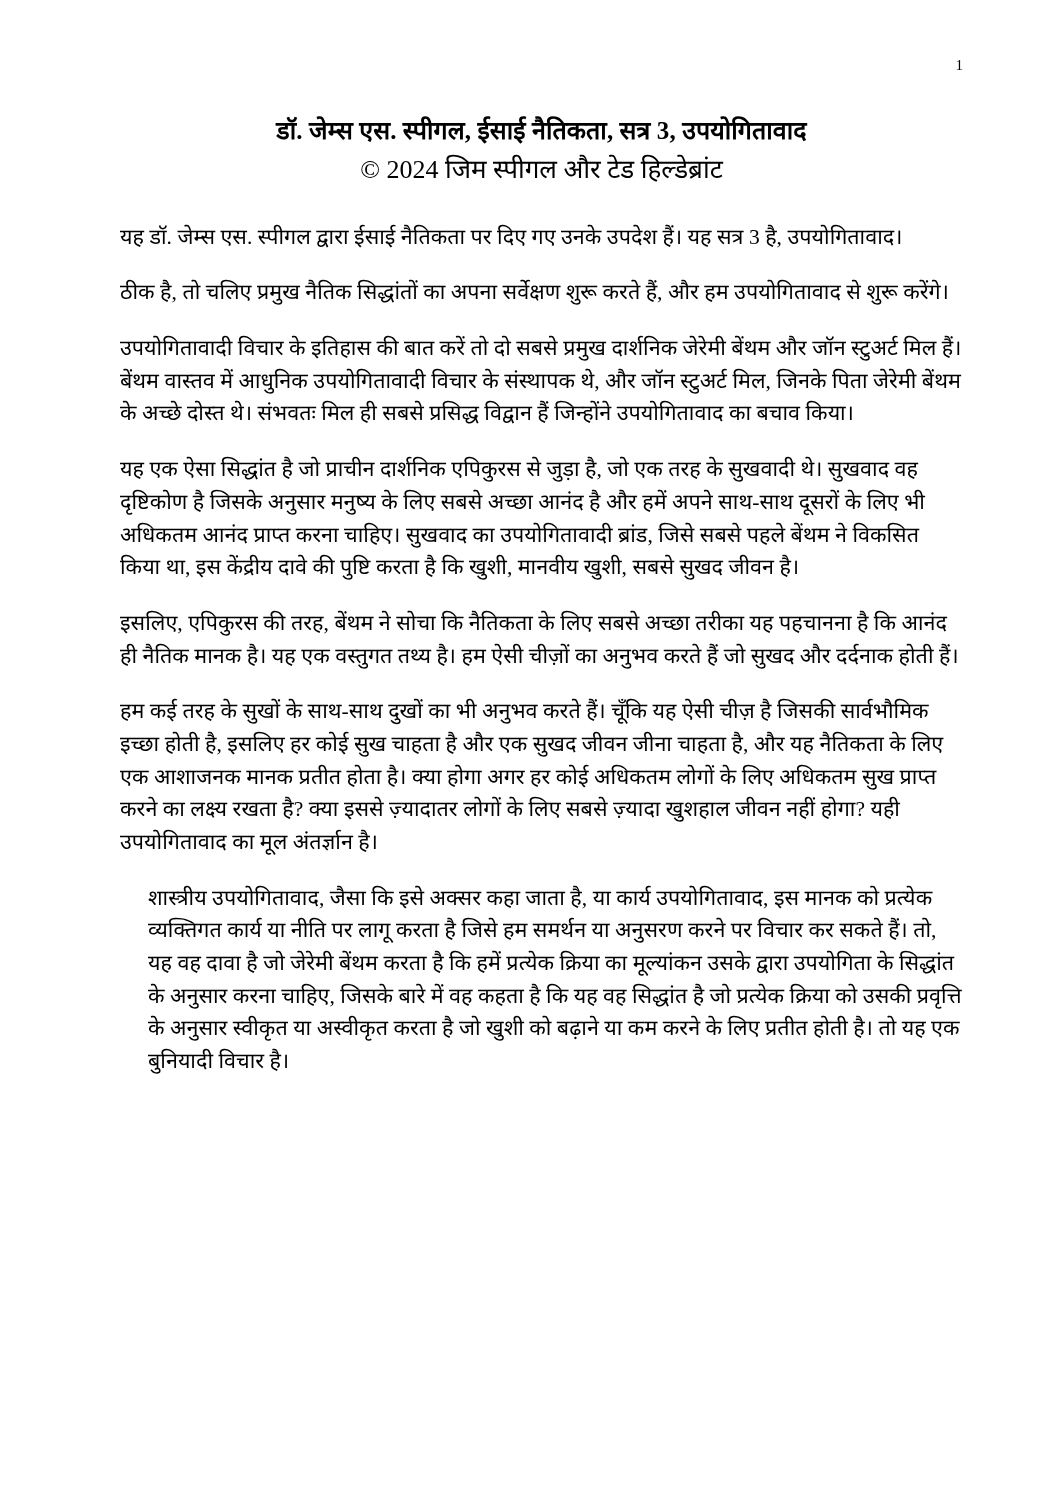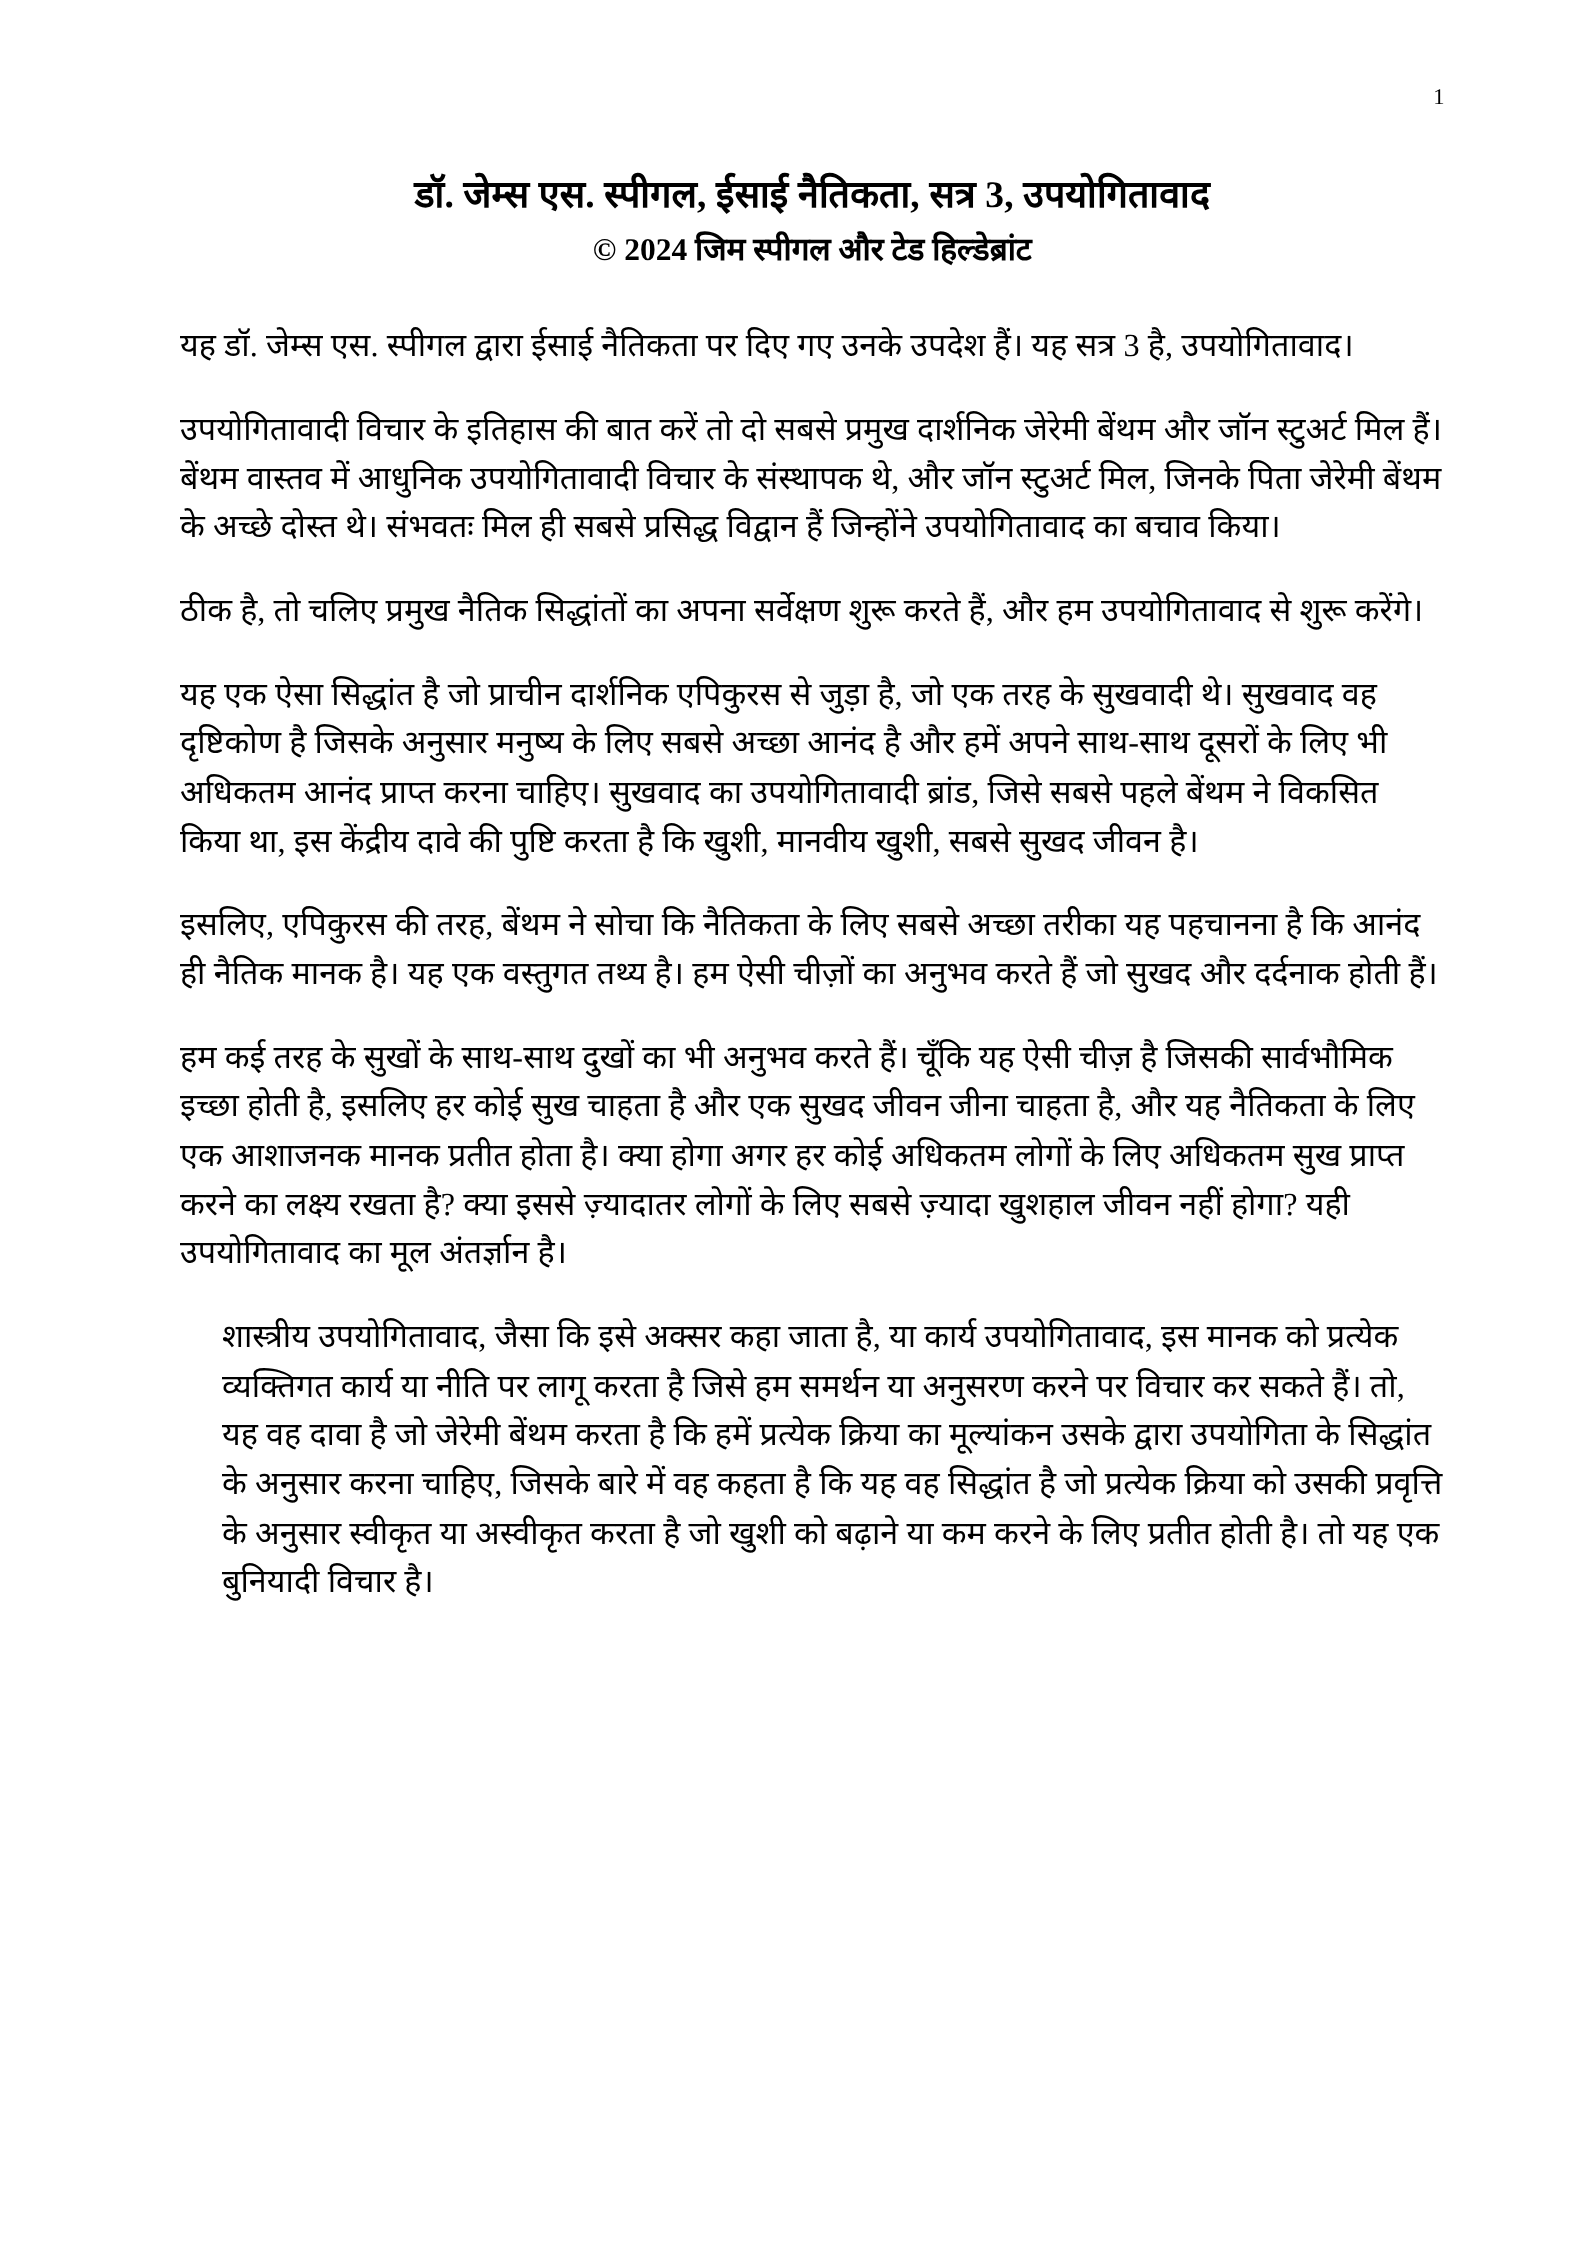"© 2024 जिम स्पीगल और" .copyright { font-size: 21px -> 26px; font-weight: bold -> normal }
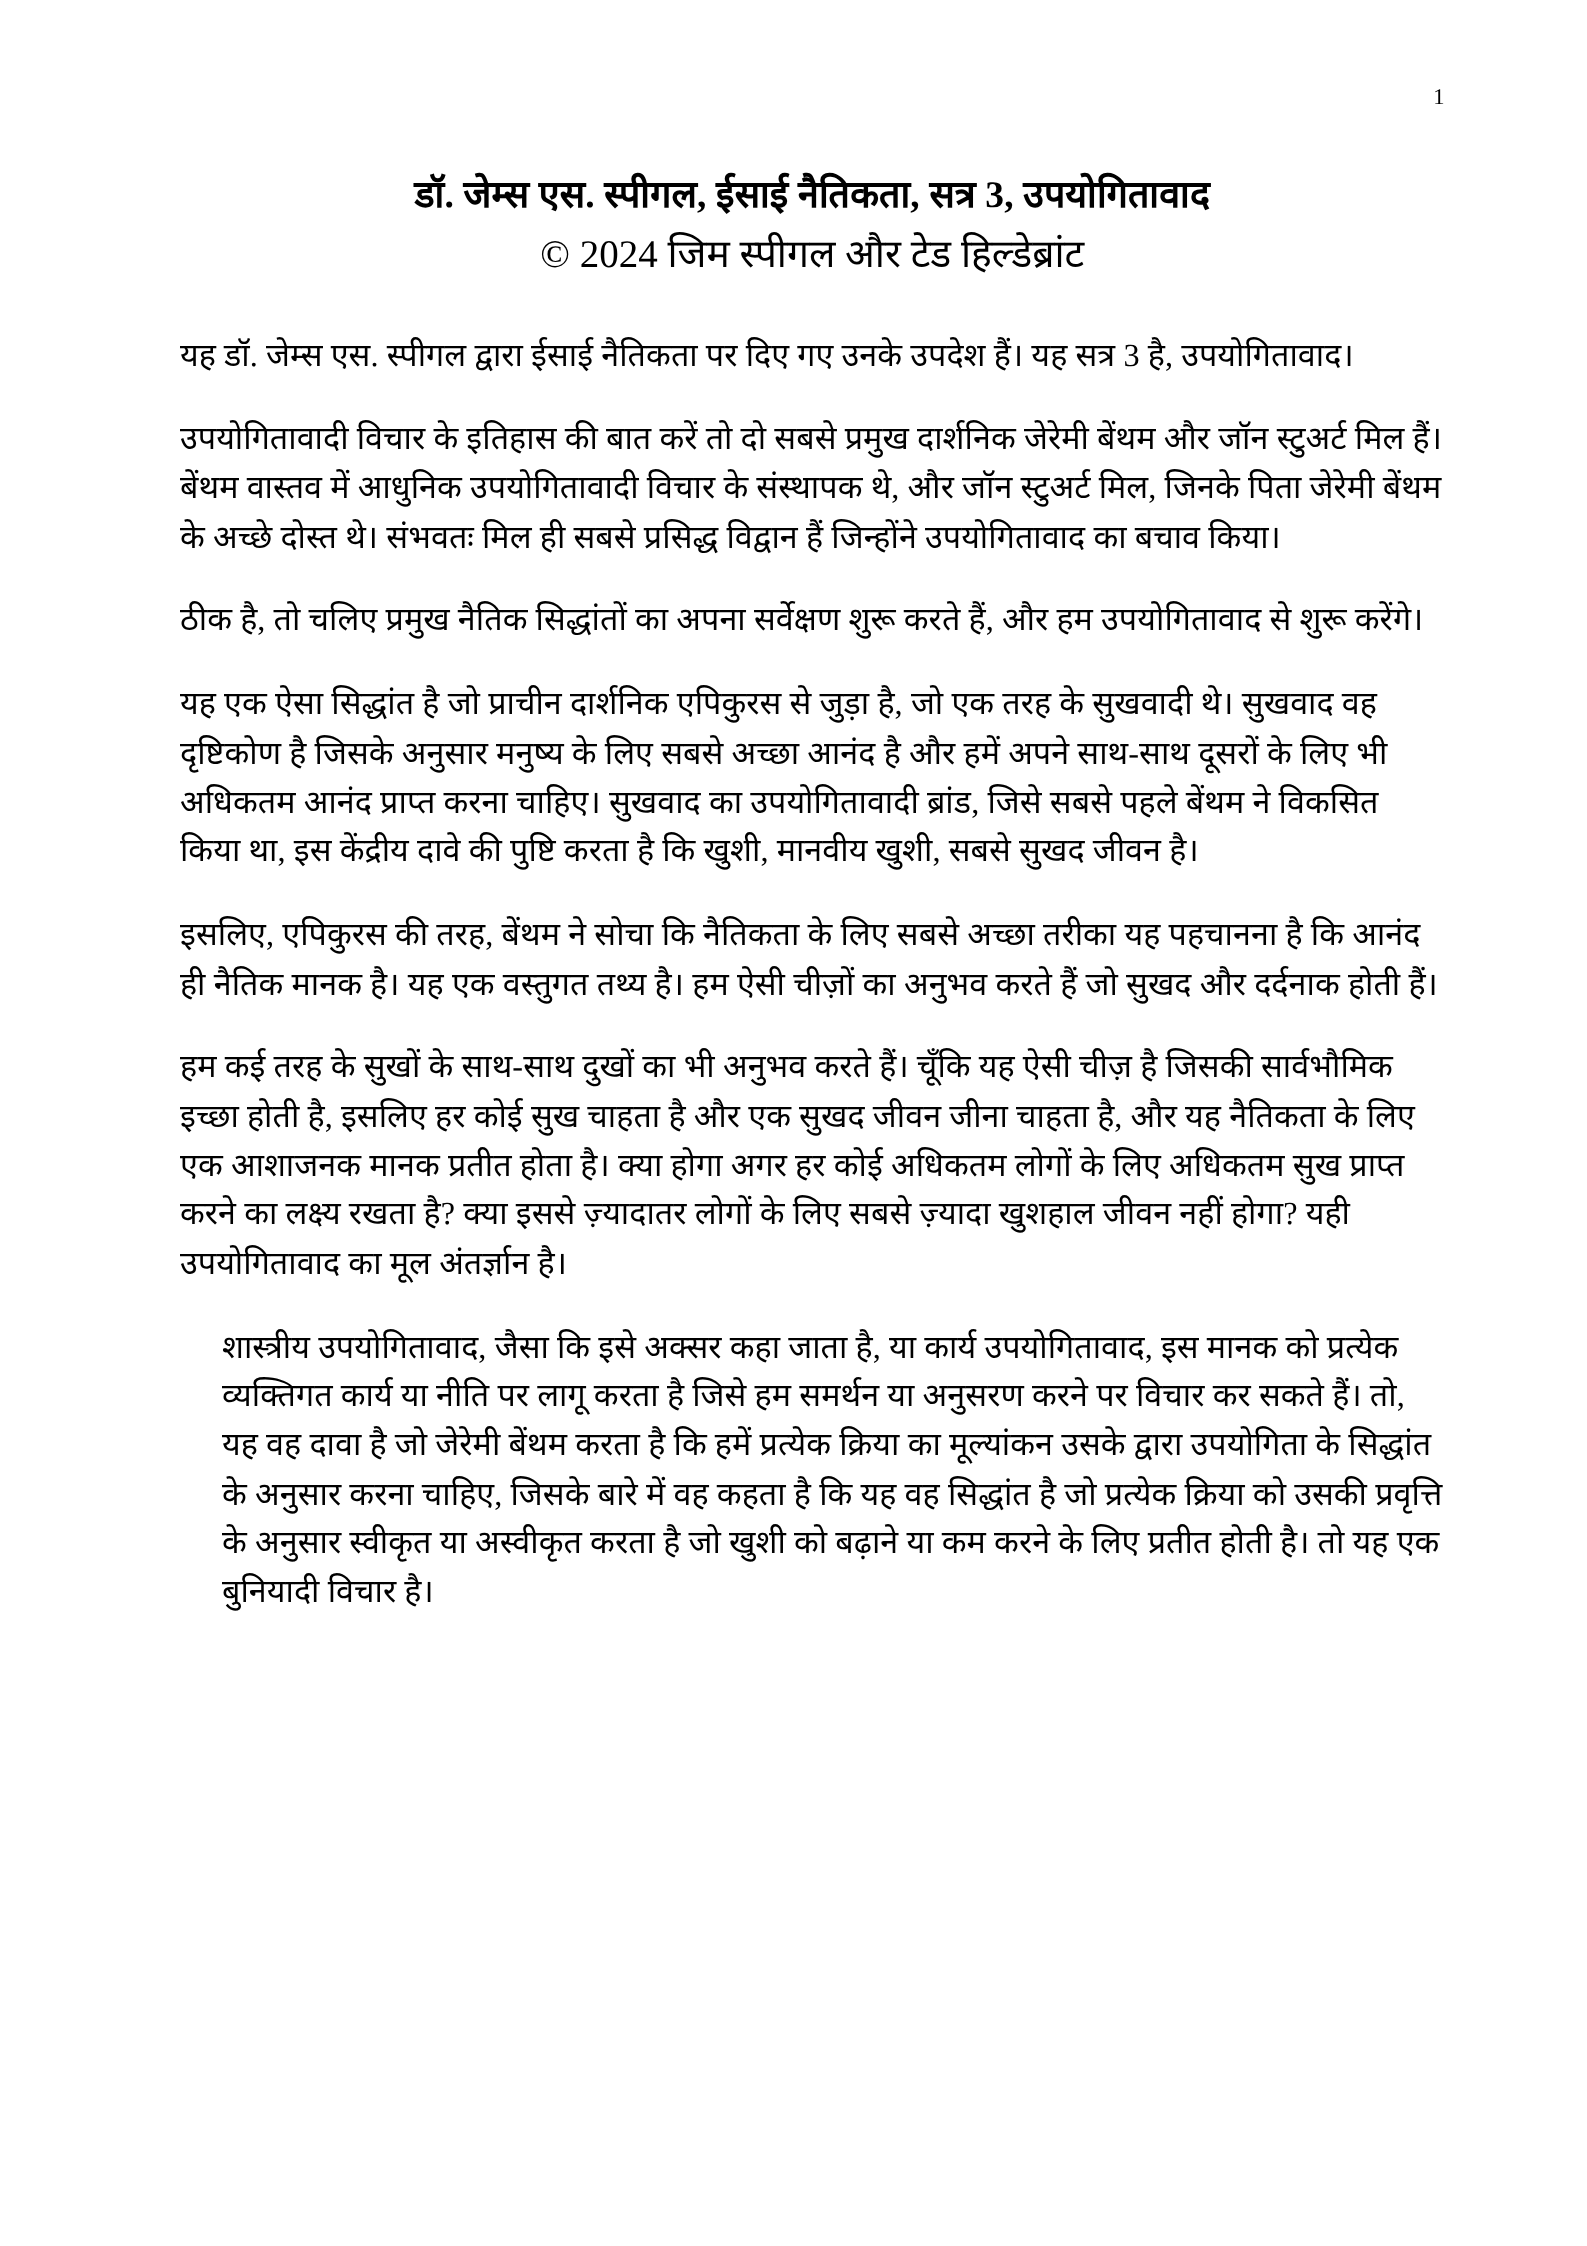"उपयोगितावादी विचार के इतिहास की" p.para { order: before "ठीक है, तो चलिए प्रमुख" -> after "ठीक है, तो चलिए प्रमुख" }
